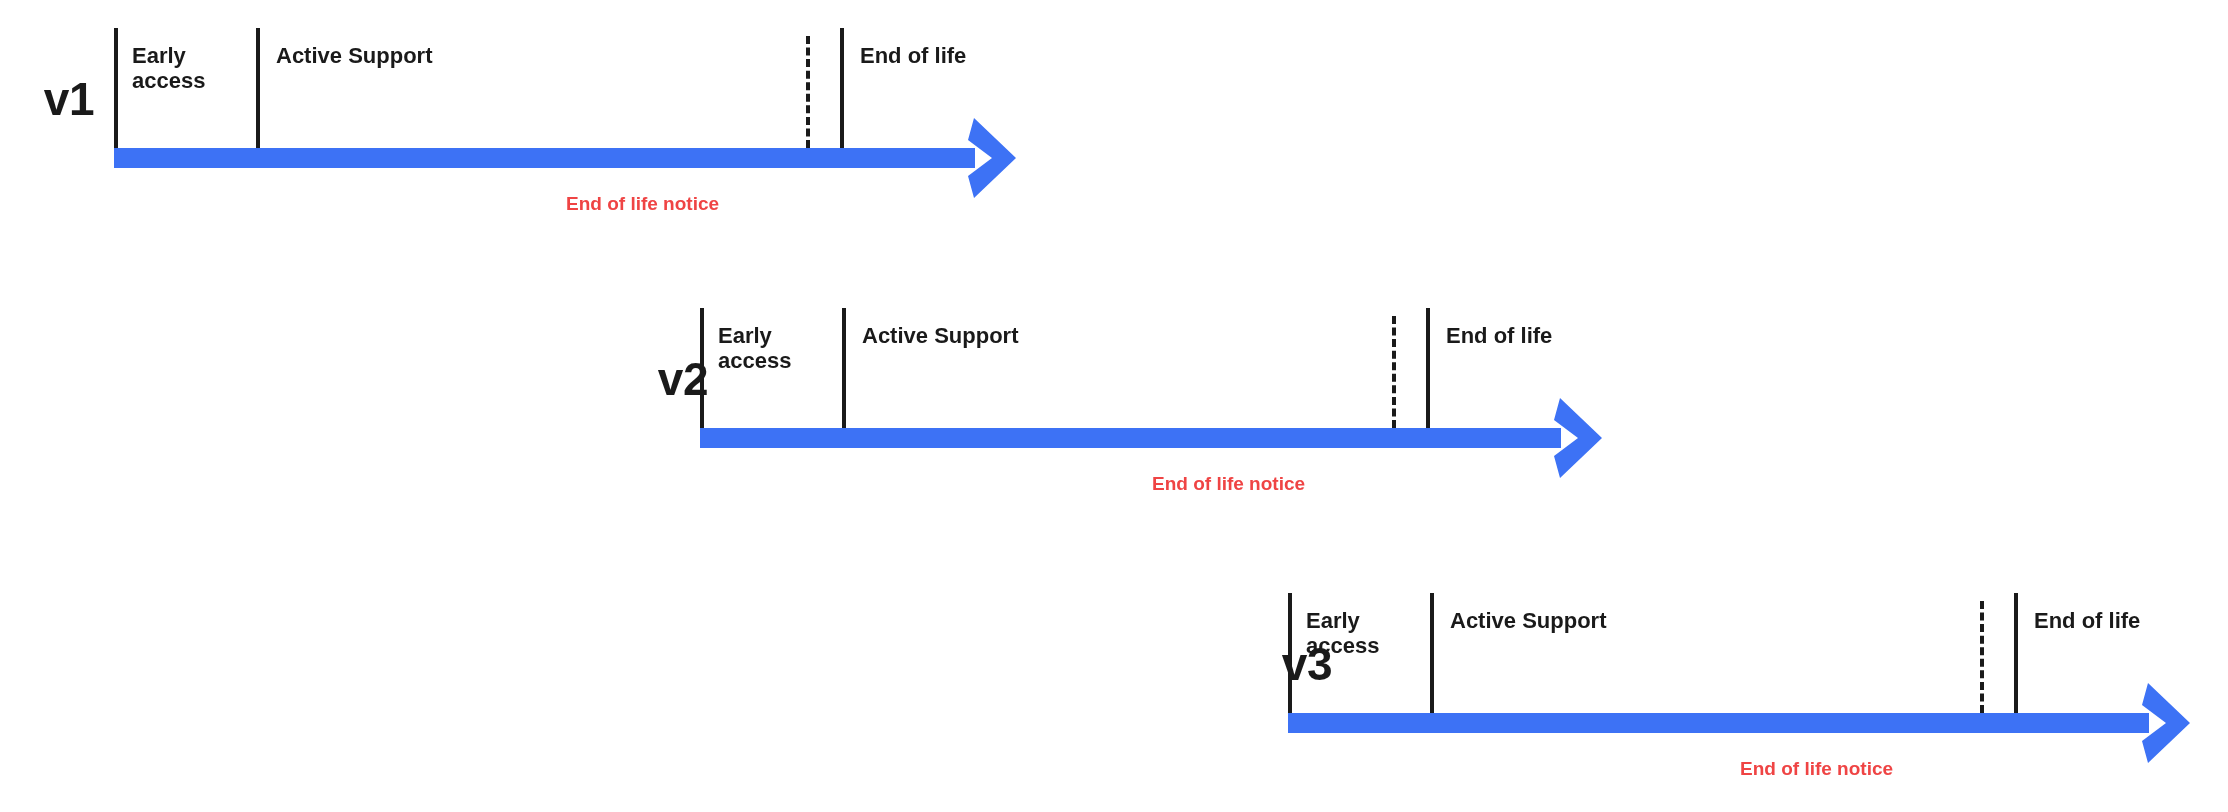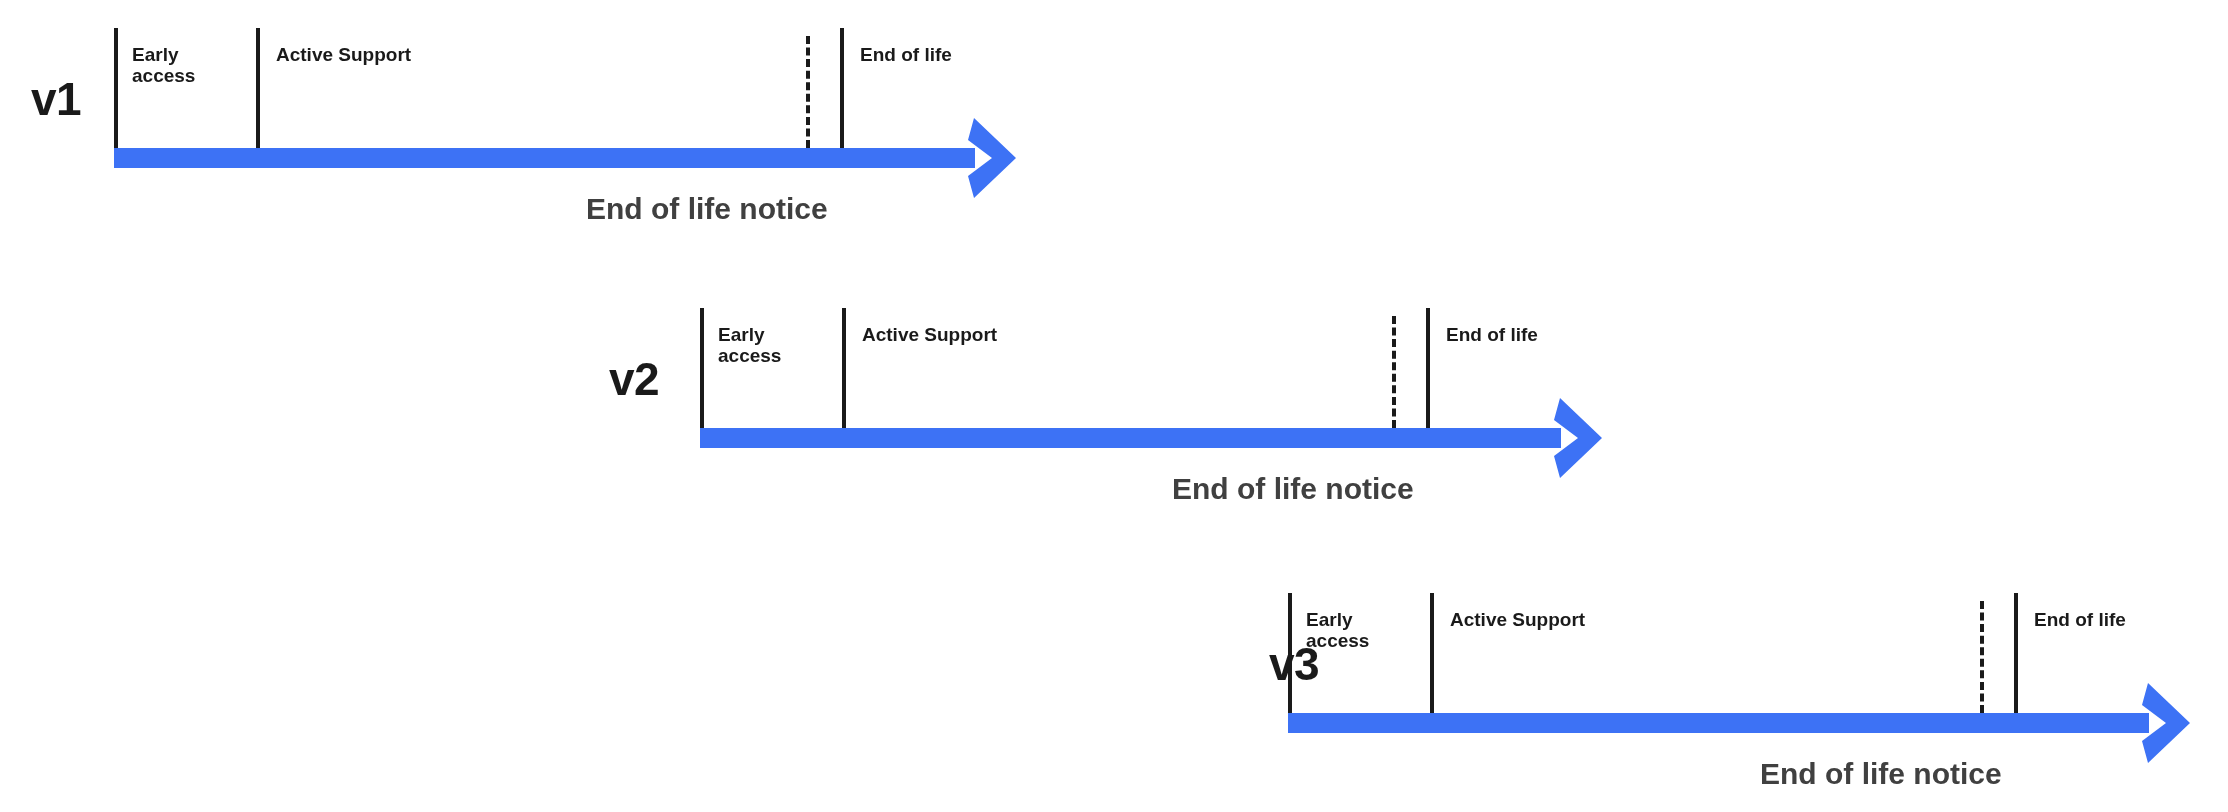"Early" .phase-label { font-size: 19px -> 22px }
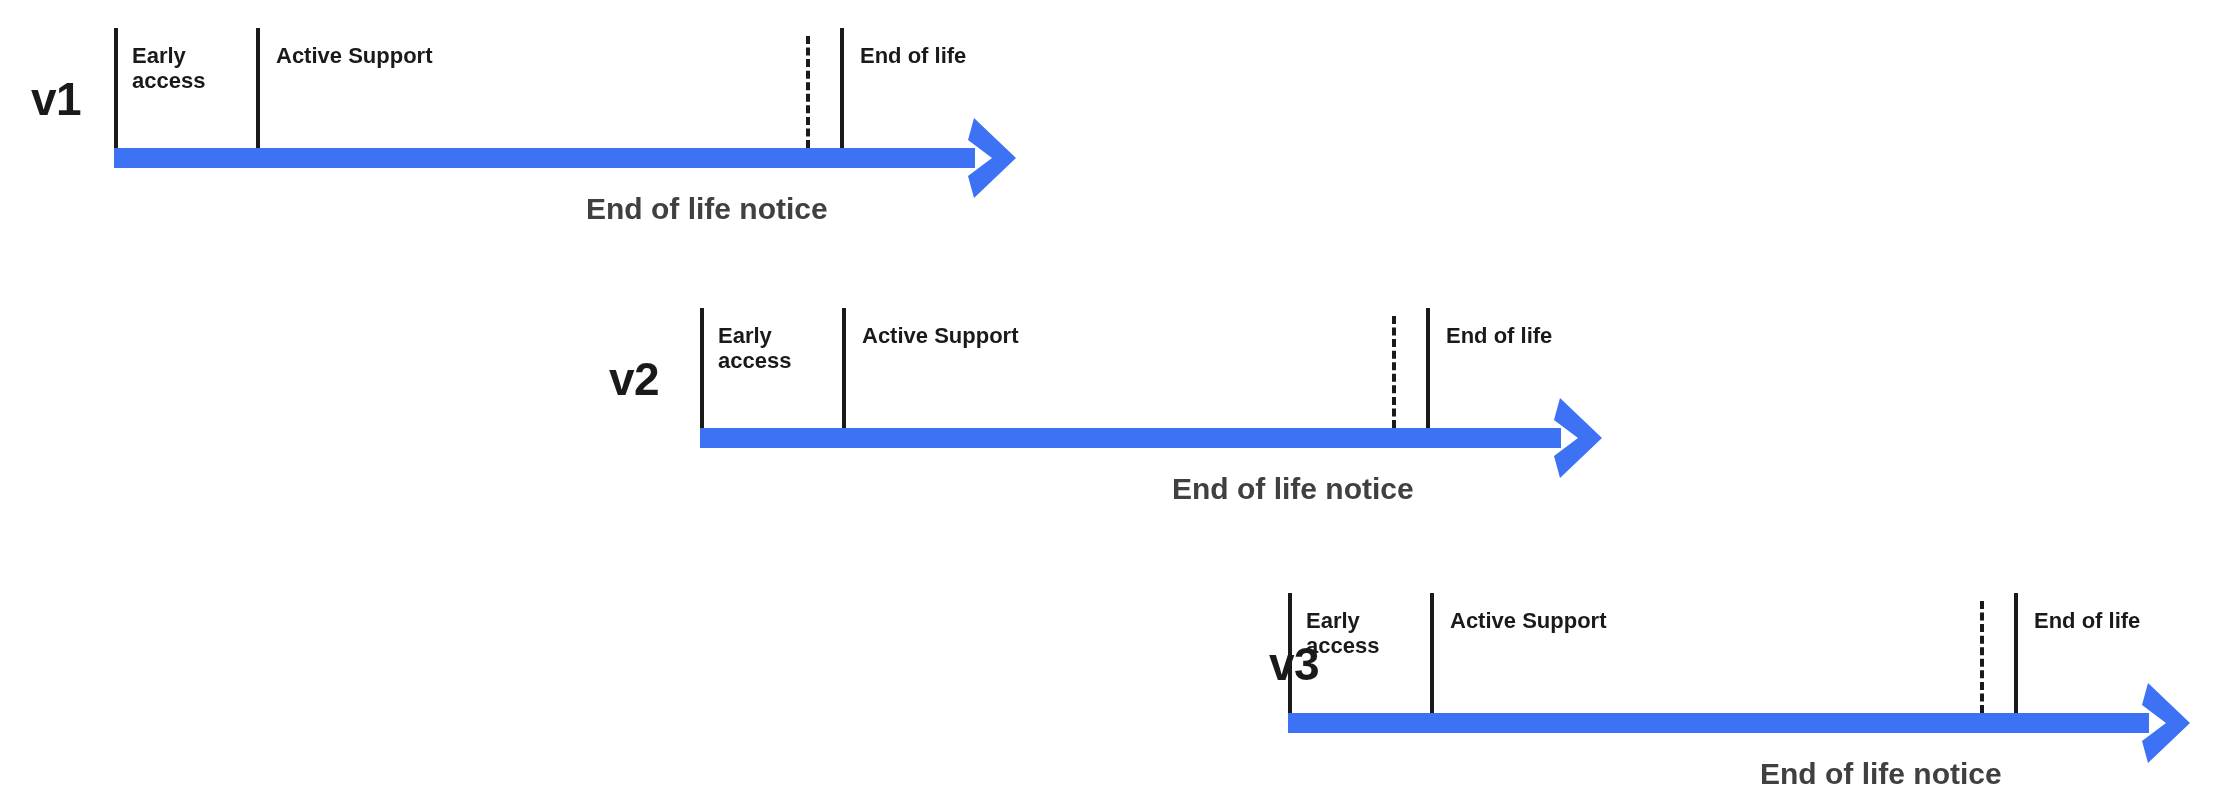"v1" .version-label { text-align: center -> right }
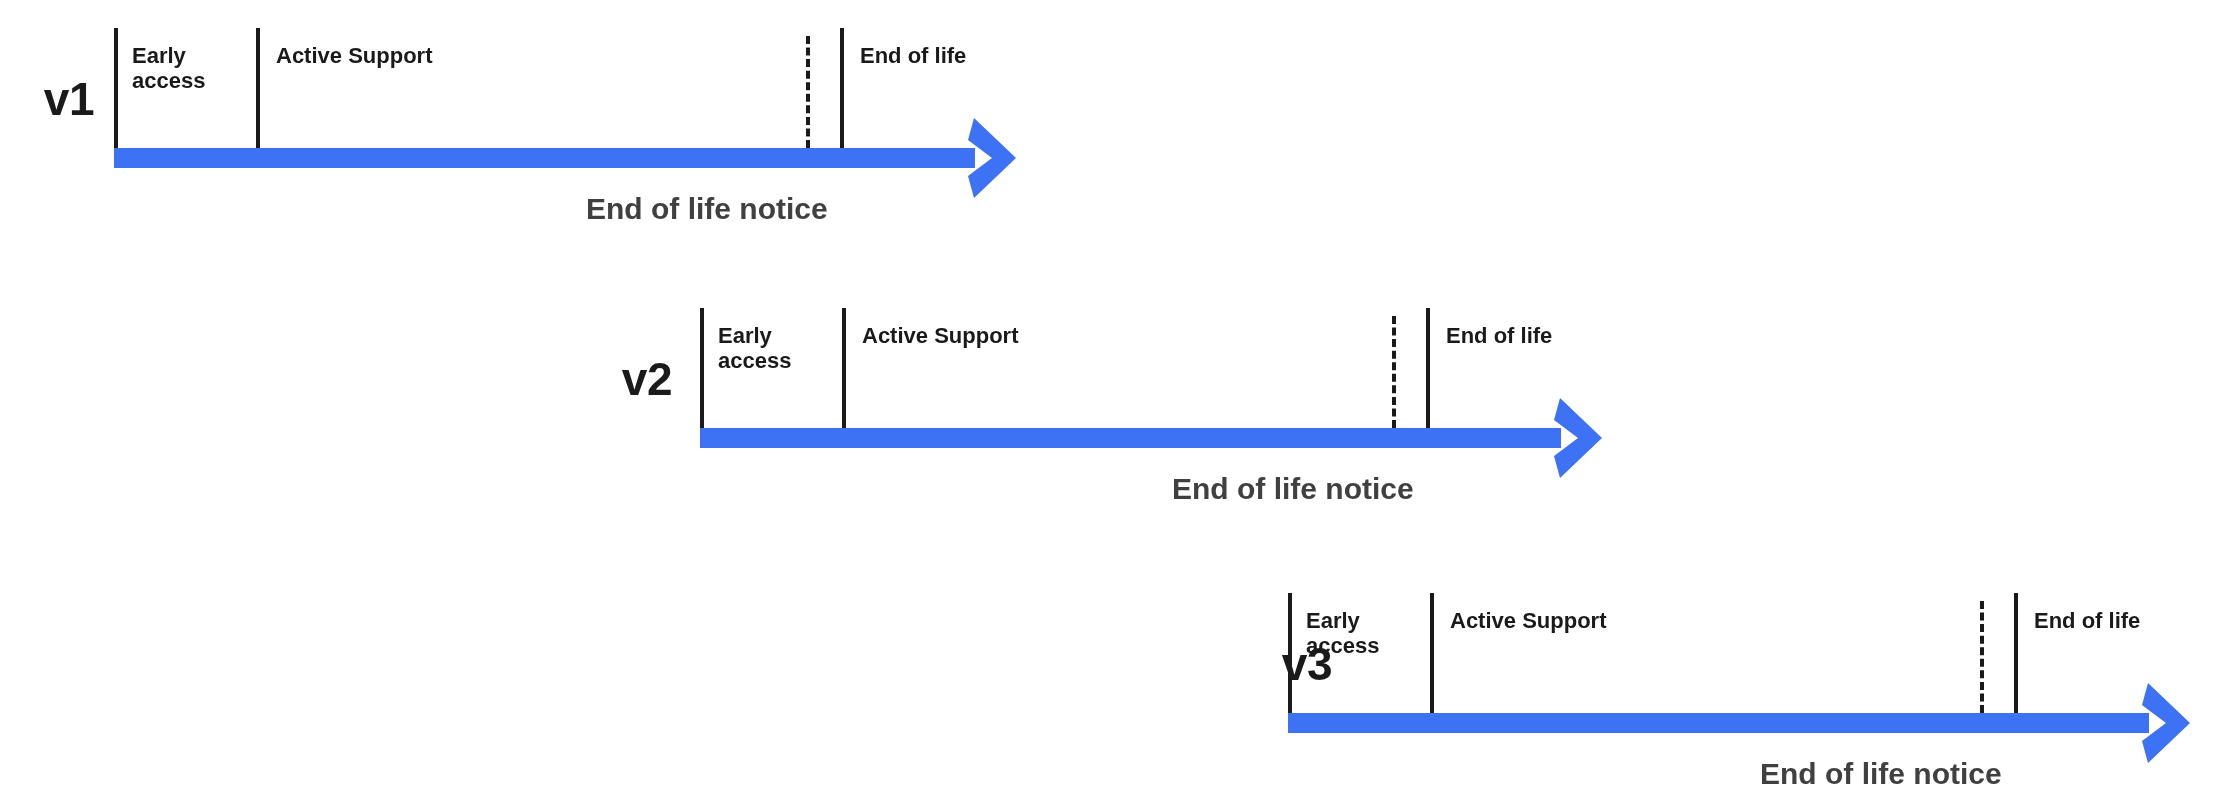"End of life notice" .notice-label { color: #404040 -> #ef4444; font-size: 30px -> 19px; margin-left: 20px -> none }
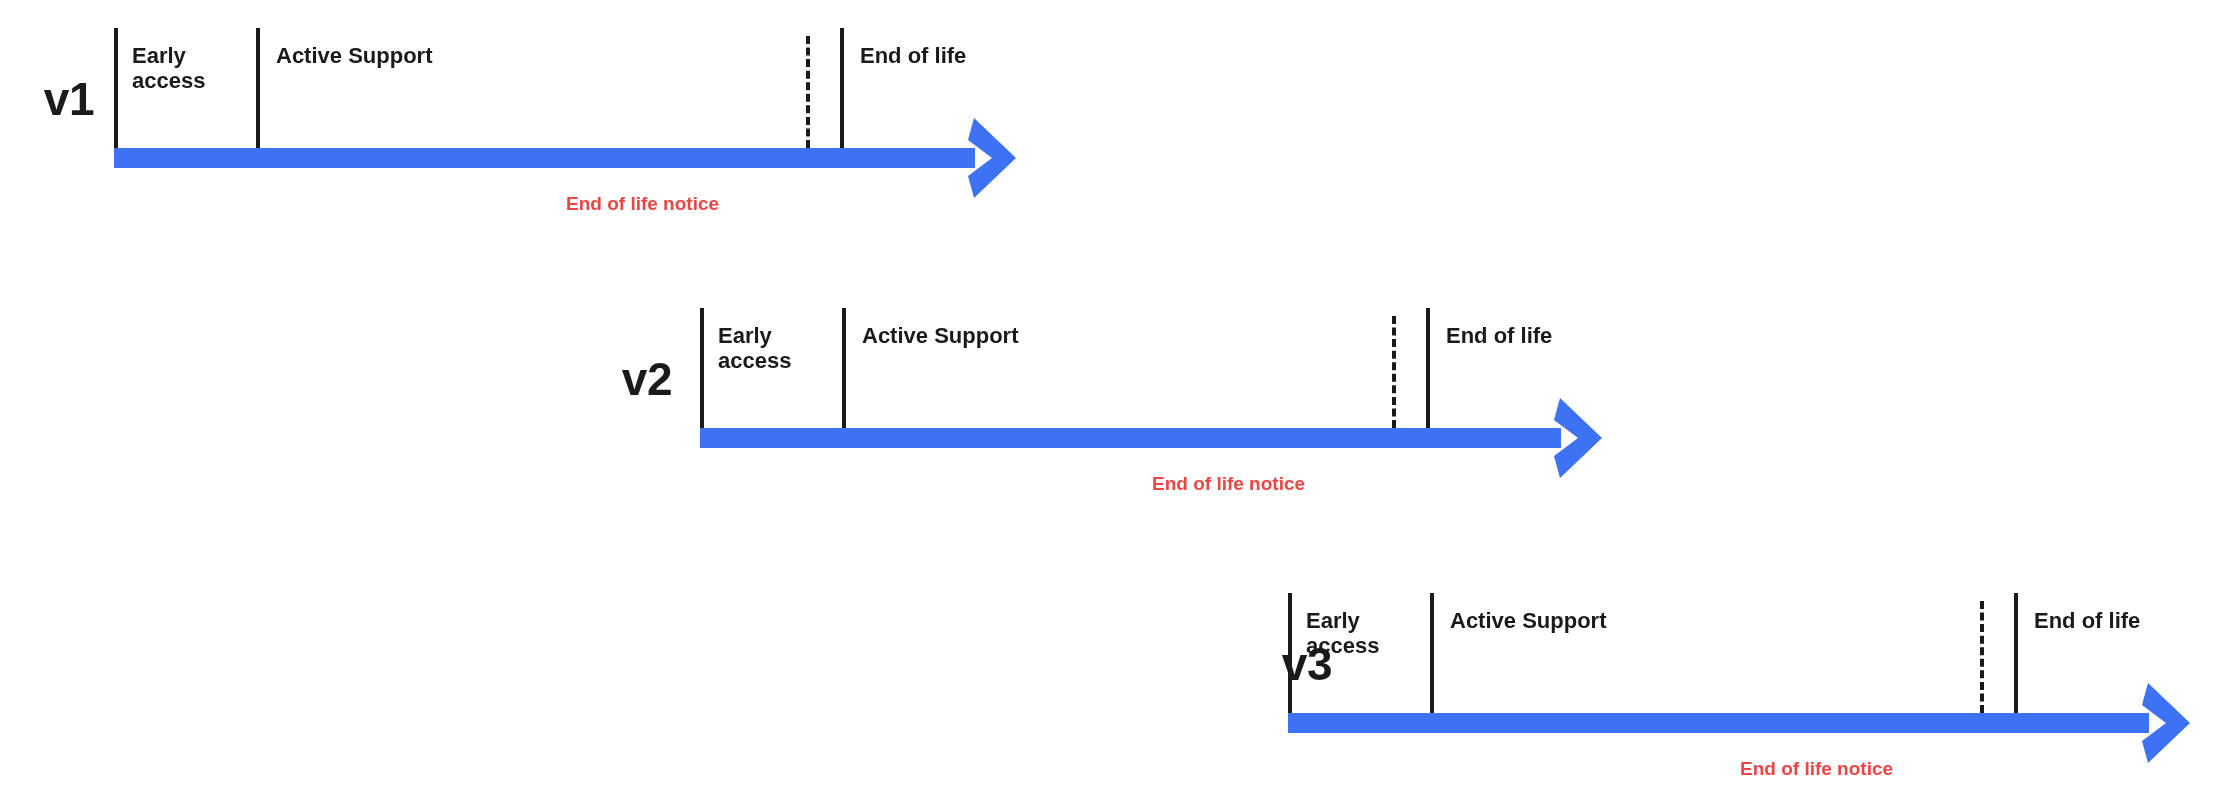"v2" div.version-label { left: 596px -> 632px }
